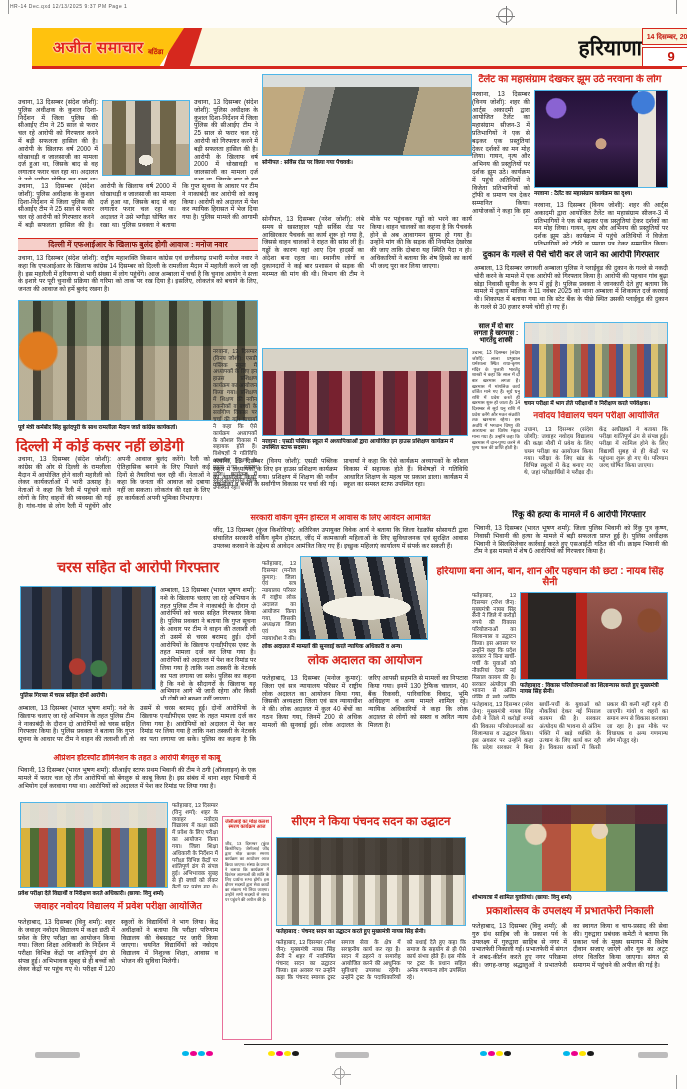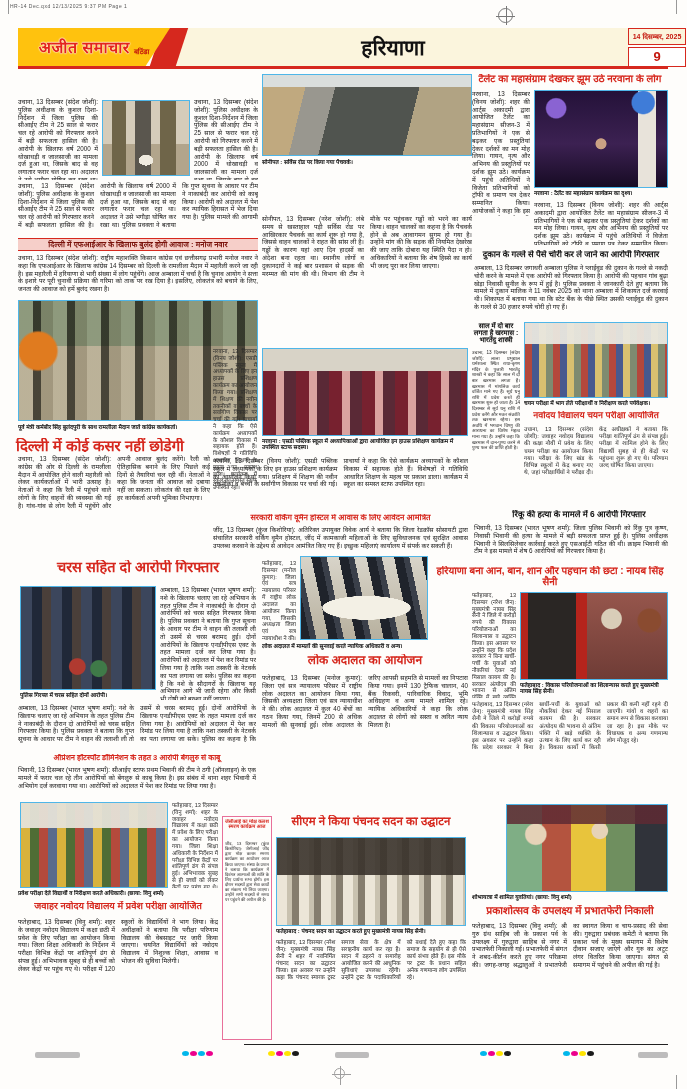"अजीत समाचार" div.abs { left: 18px -> 32px }
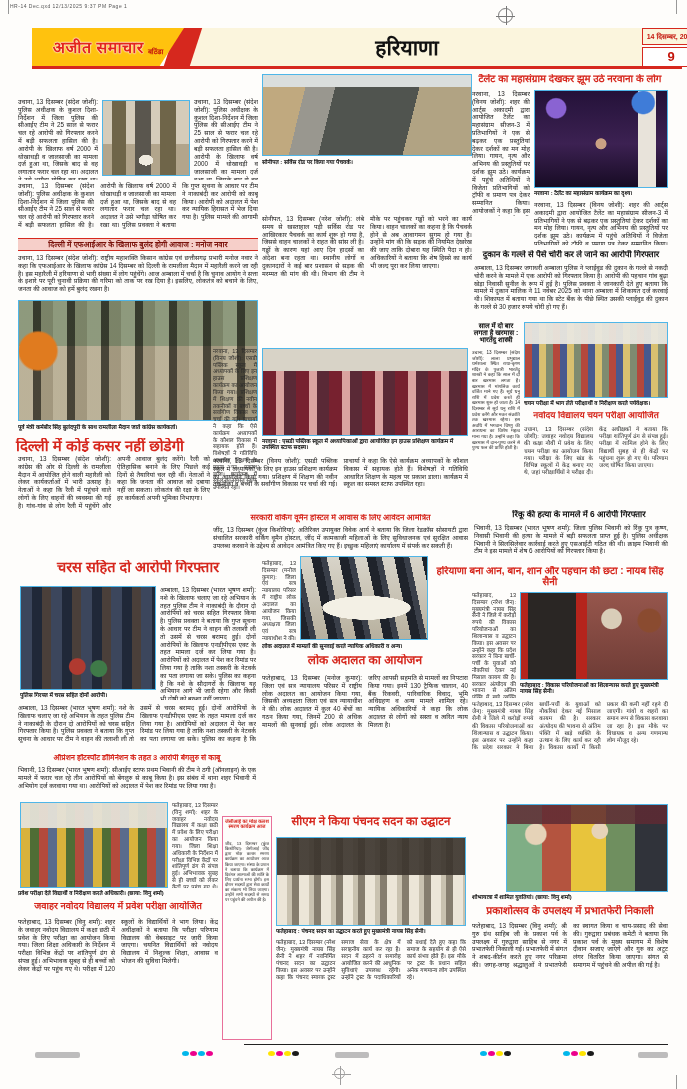"हरियाणा" div.abs { justify-content: center -> flex-end }
